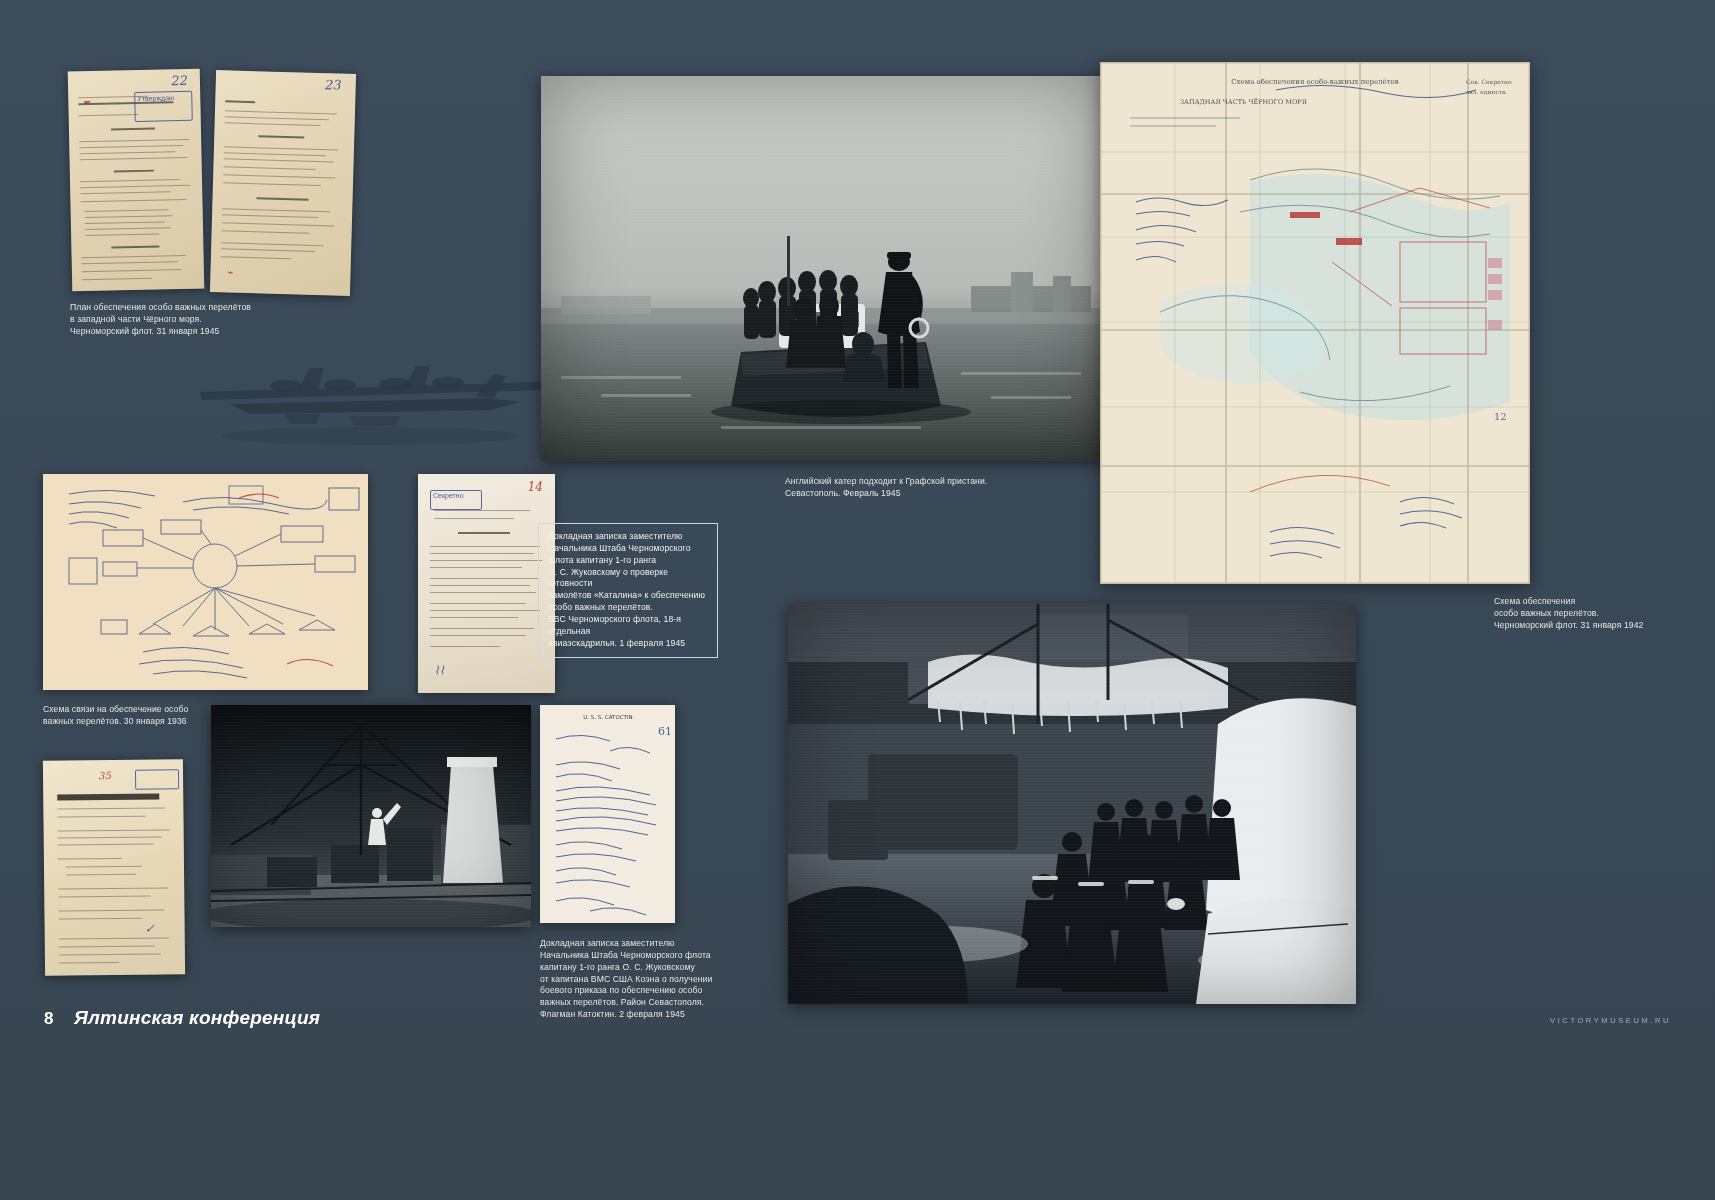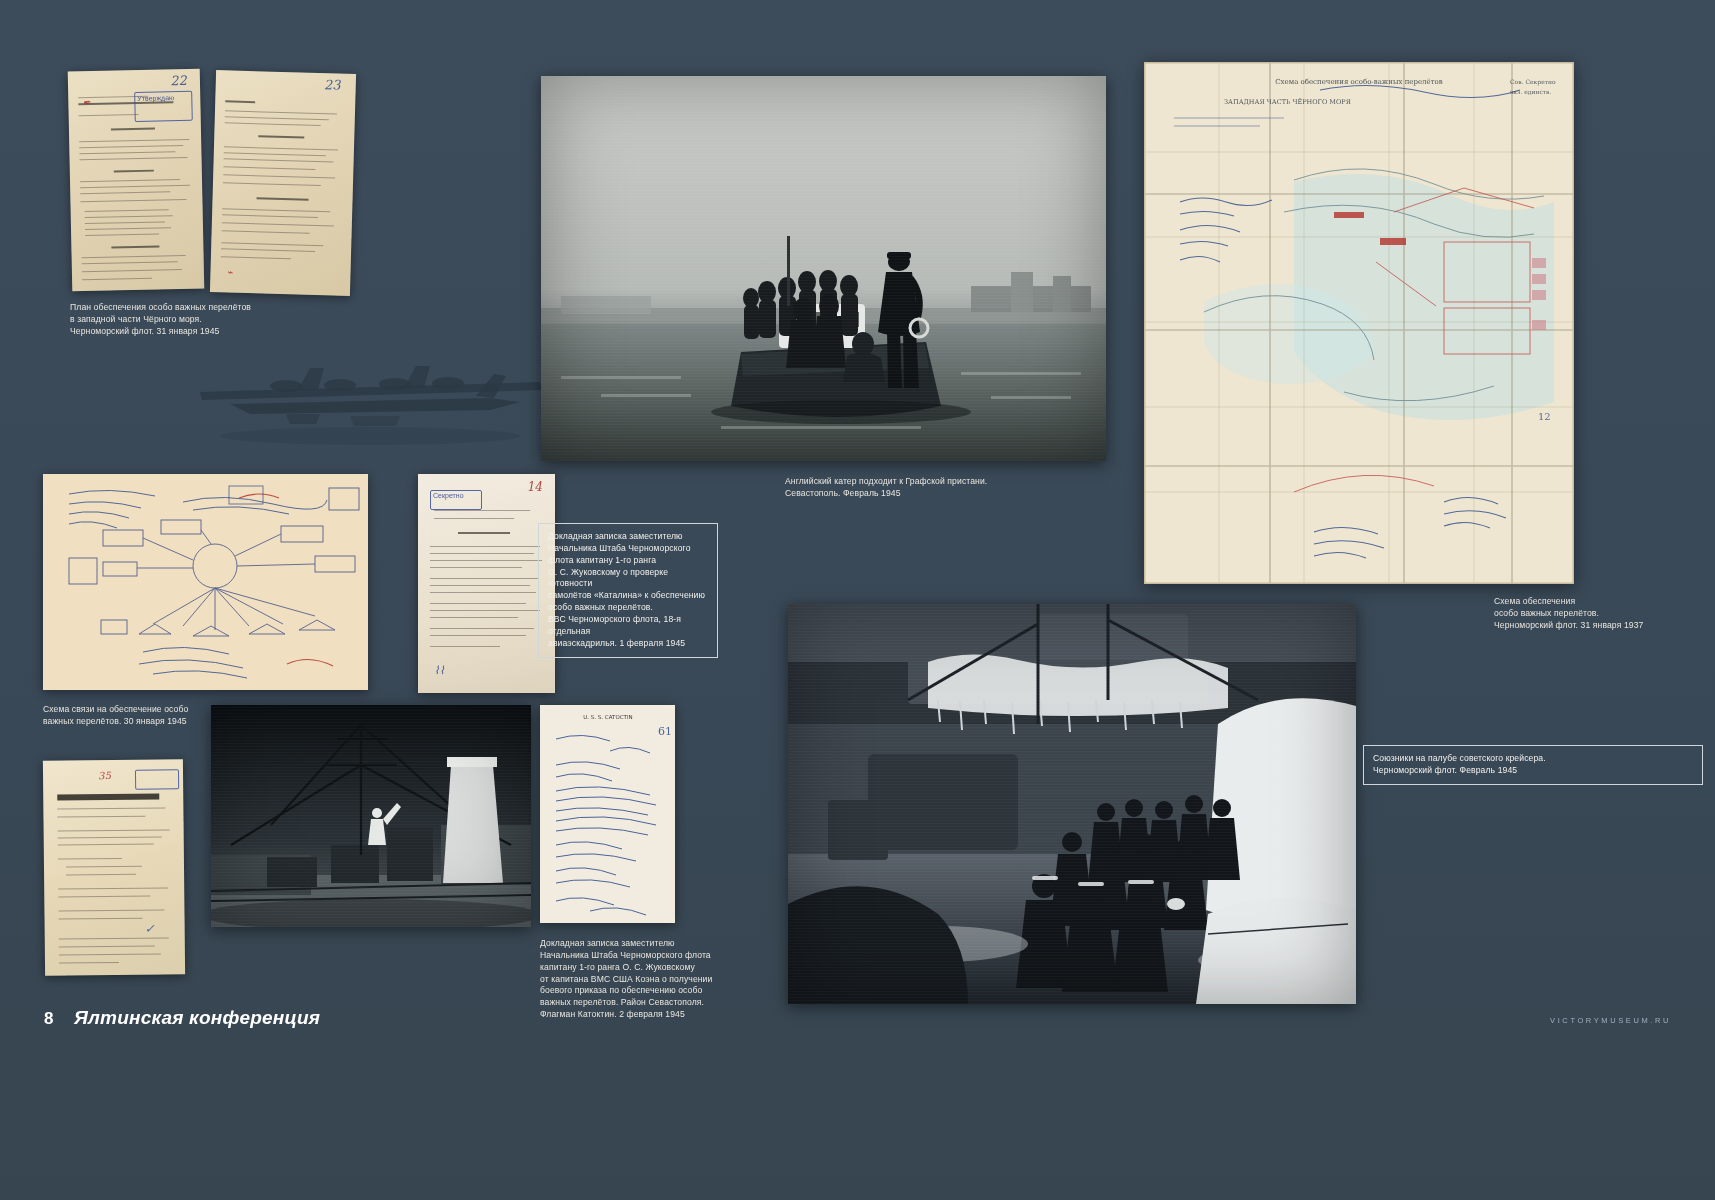"Схема обеспечения особо-важных перелётов" div.map { left: 1144px -> 1100px }
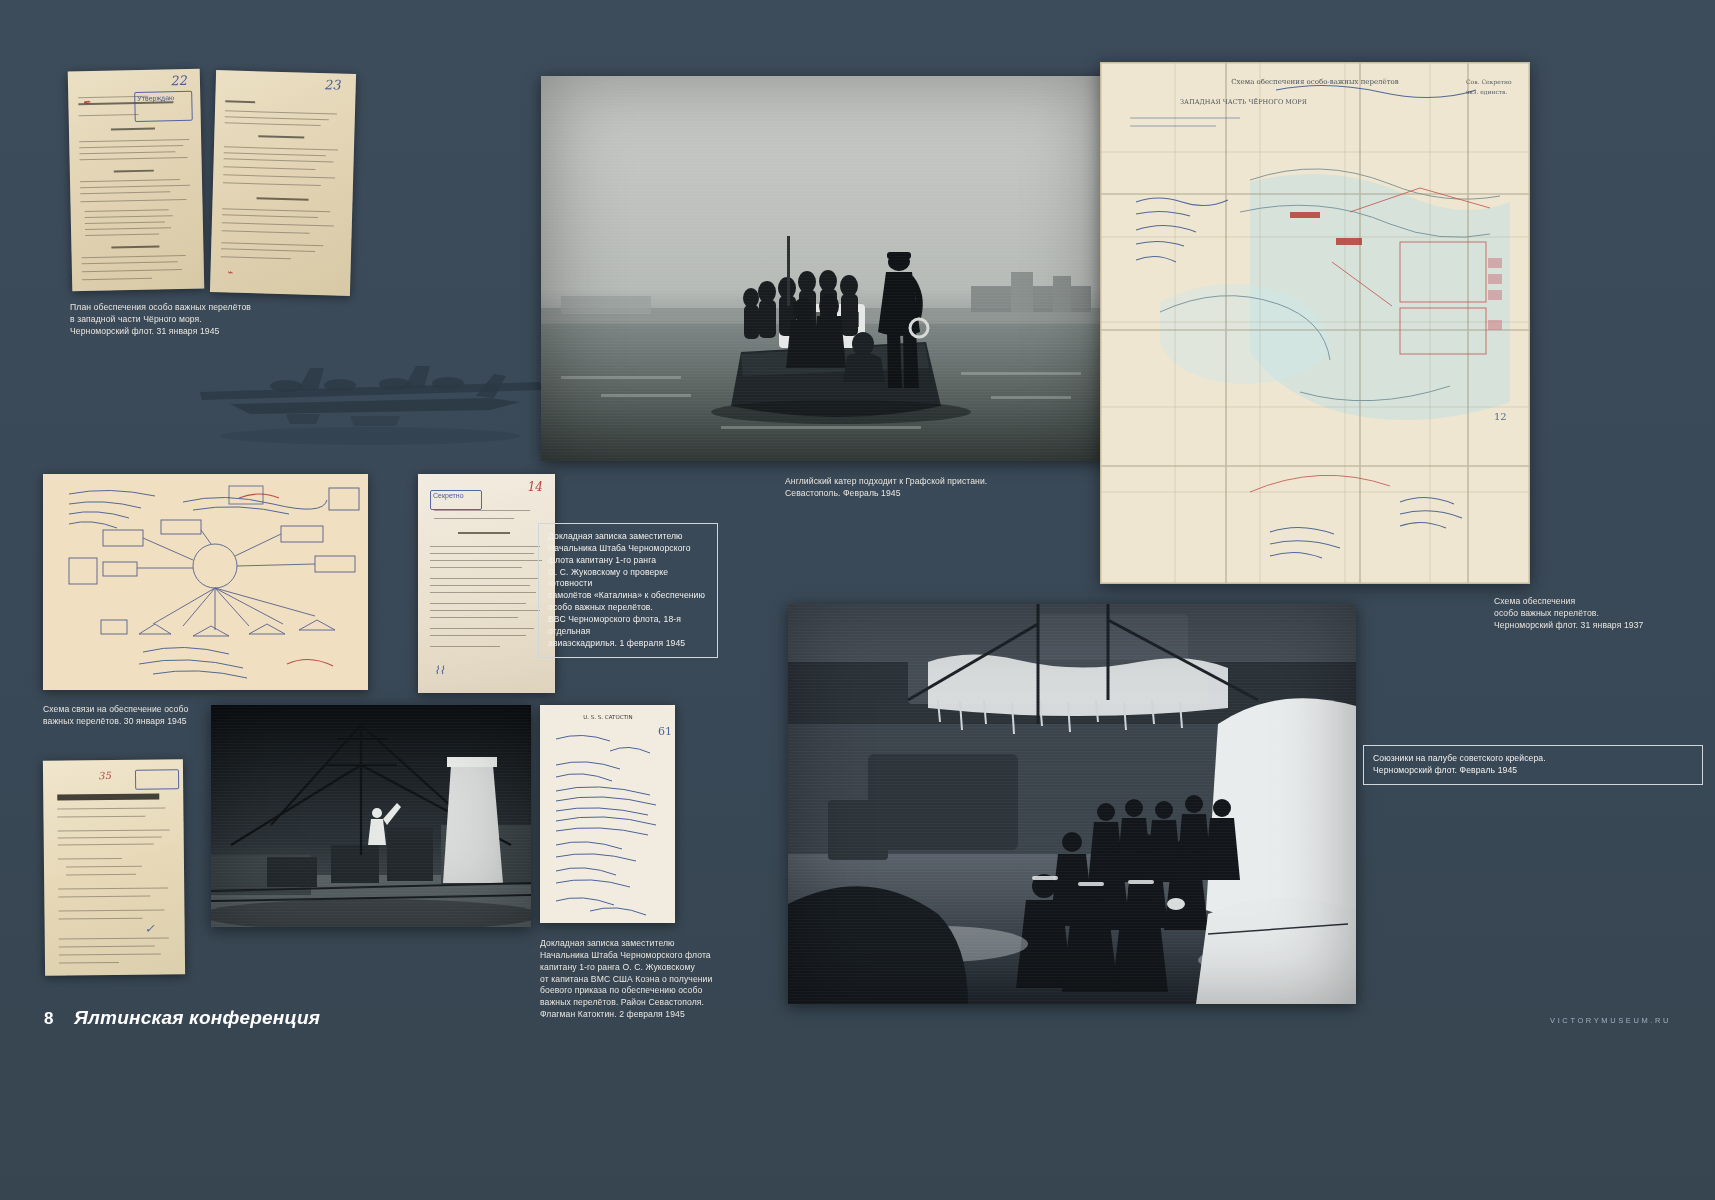"Схема обеспечения" div.cap { text: 1937 -> 1942 }
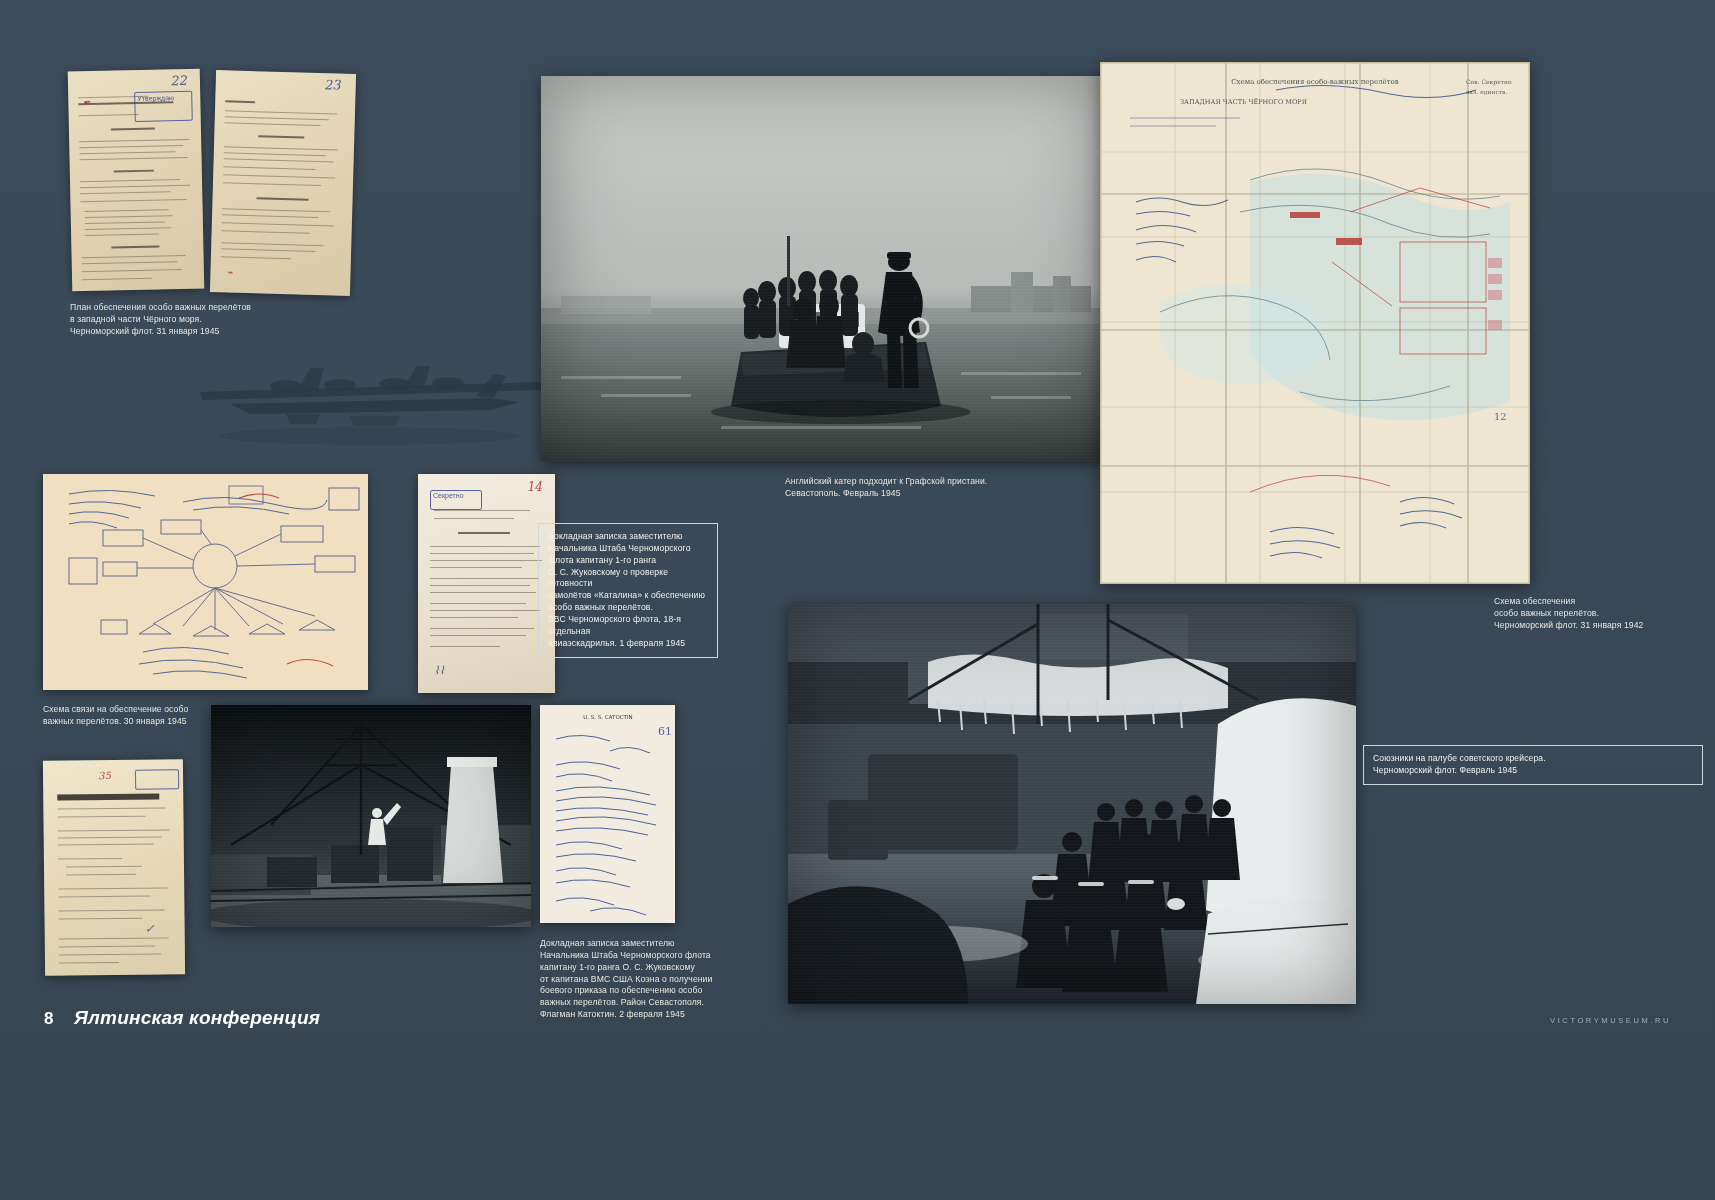"Схема связи на обеспечение особо" div.cap { text: 1945 -> 1936 }
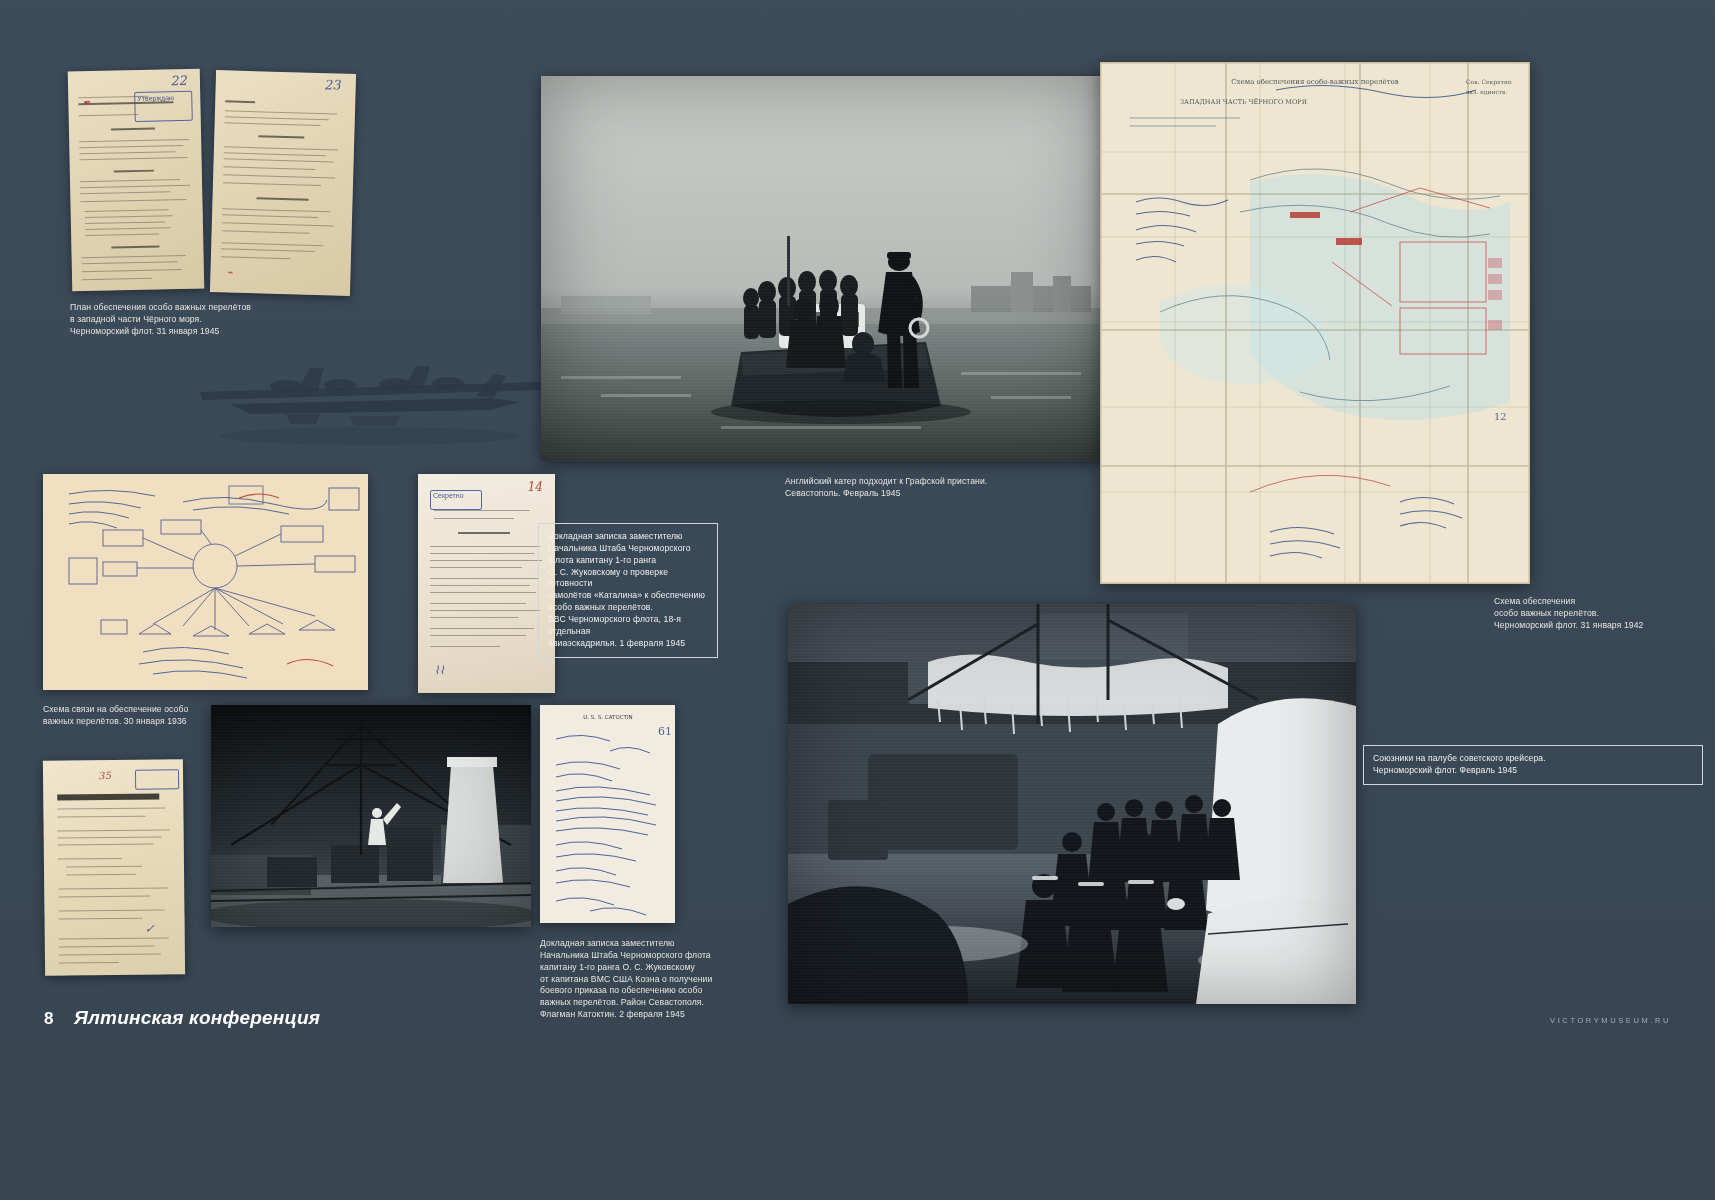"Союзники на палубе советского крейсера." div.cap { html: <div>Союзники на палубе советского крейсера. Черноморский флот. Февраль 1945</div> -> none }
